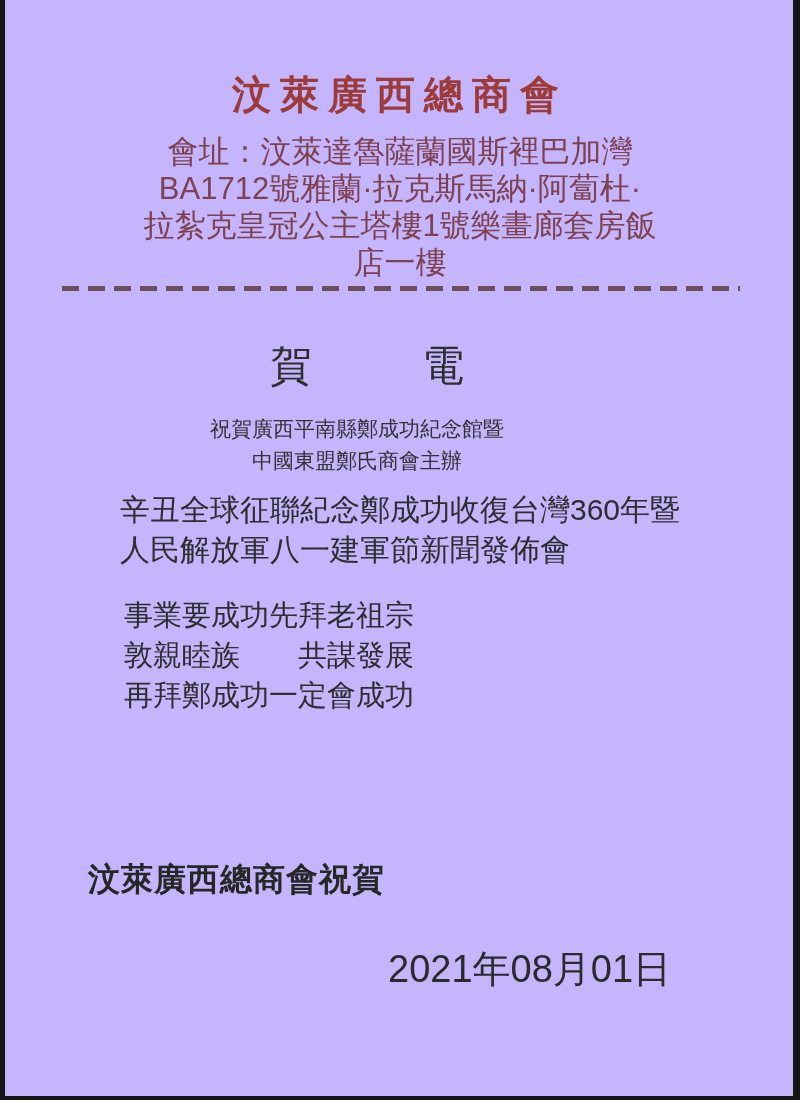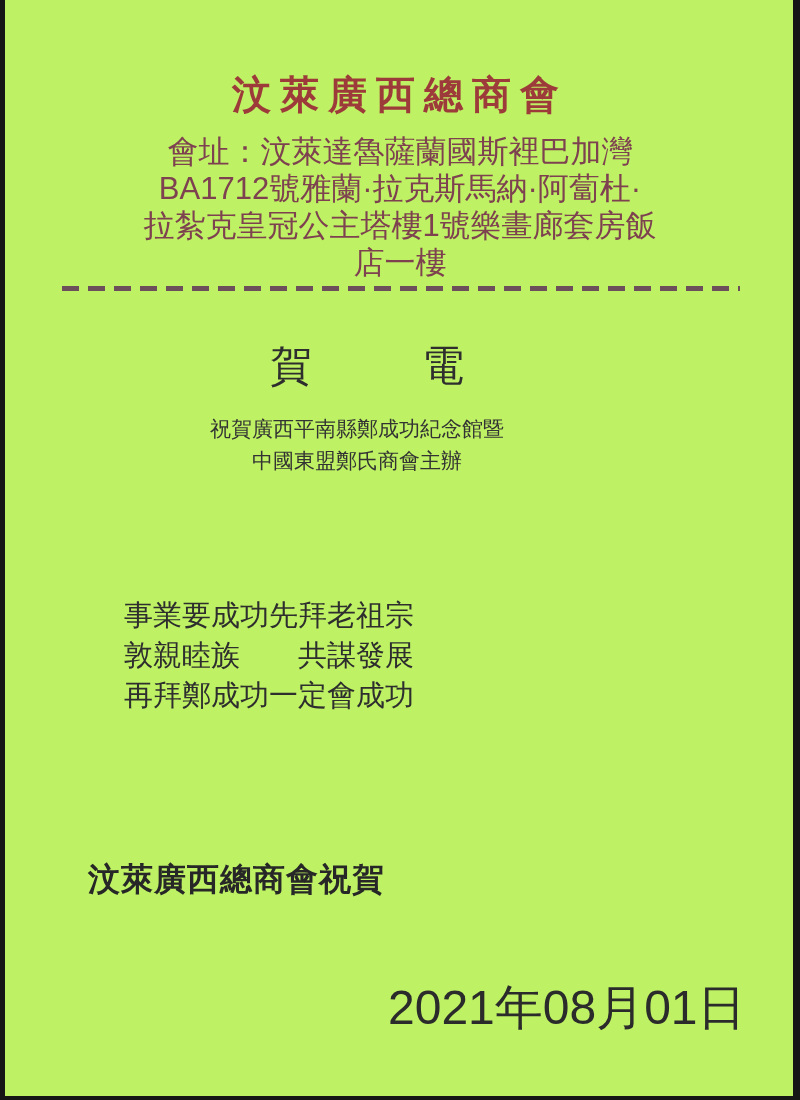"汶萊廣西總商會" .page { background: #bef264 -> #c4b5fd }
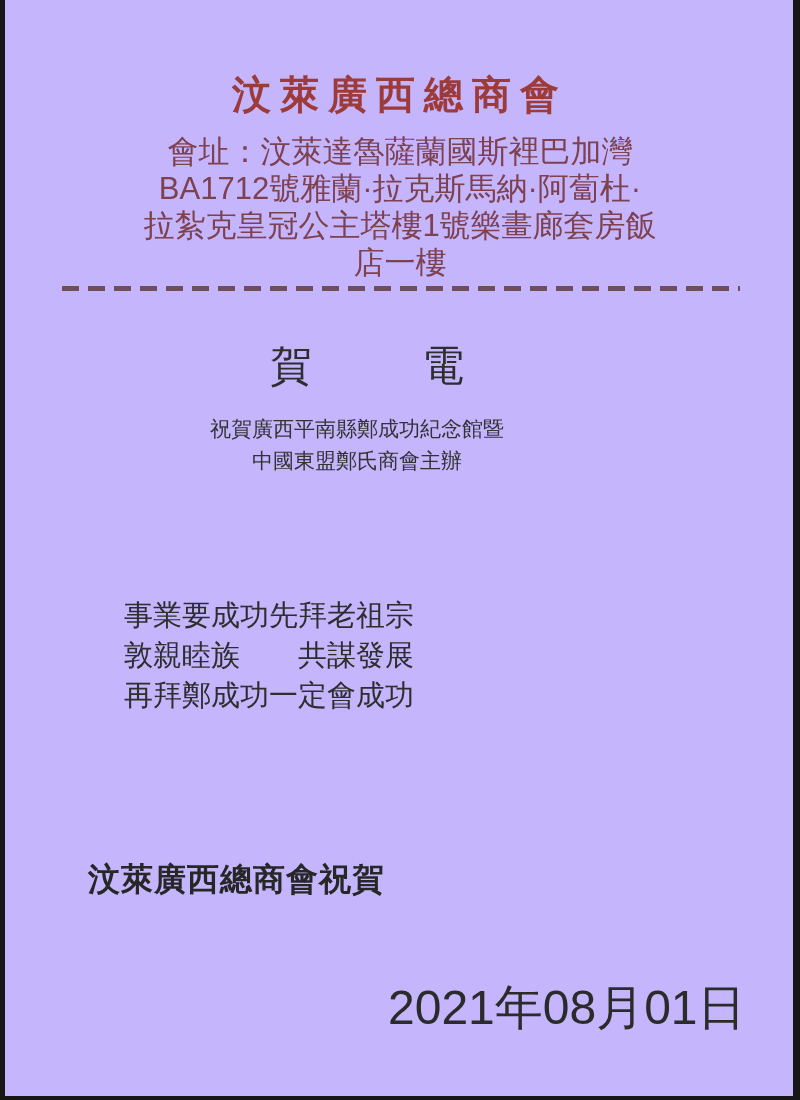"辛丑全球征聯紀念鄭成功收復台灣360年暨" div.event-block { html: none -> <div> <div>辛丑全球征聯紀念鄭成功收復台灣360年暨</div> <div>人民解放軍八一建軍節新聞發佈會</div> </div> }
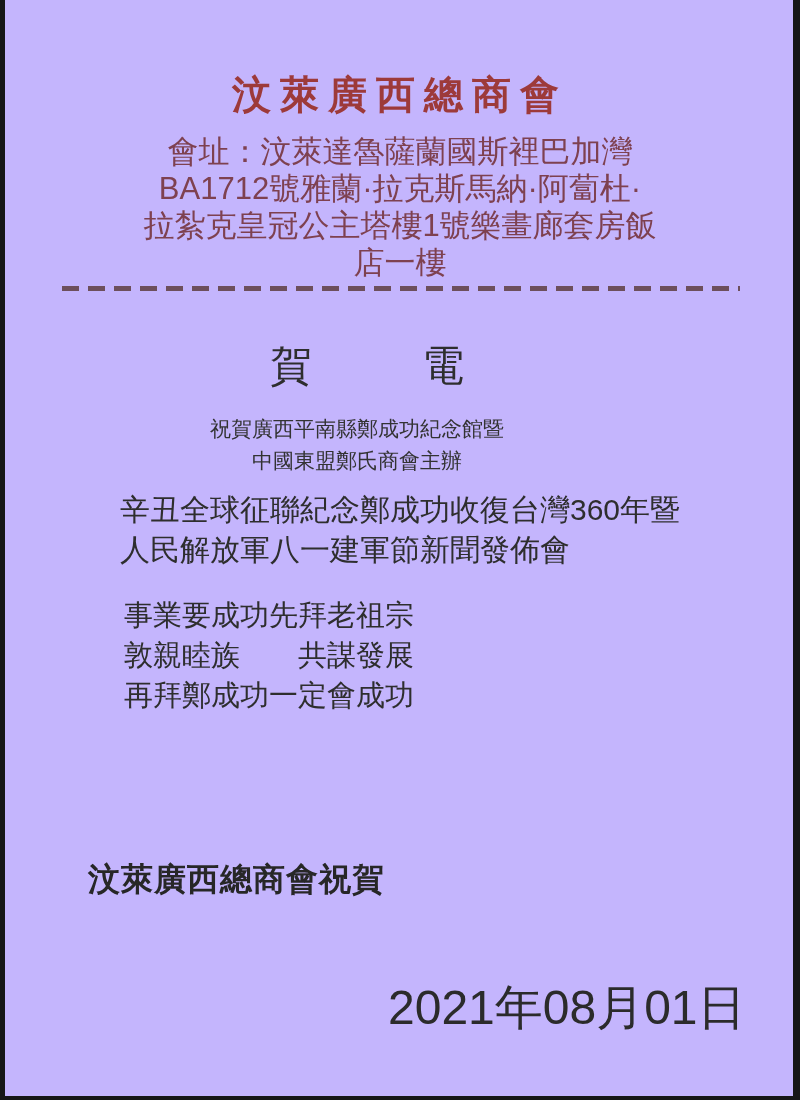"2021年08月01日" .date-line { font-size: 48px -> 38px; margin-top: 32px -> none }
